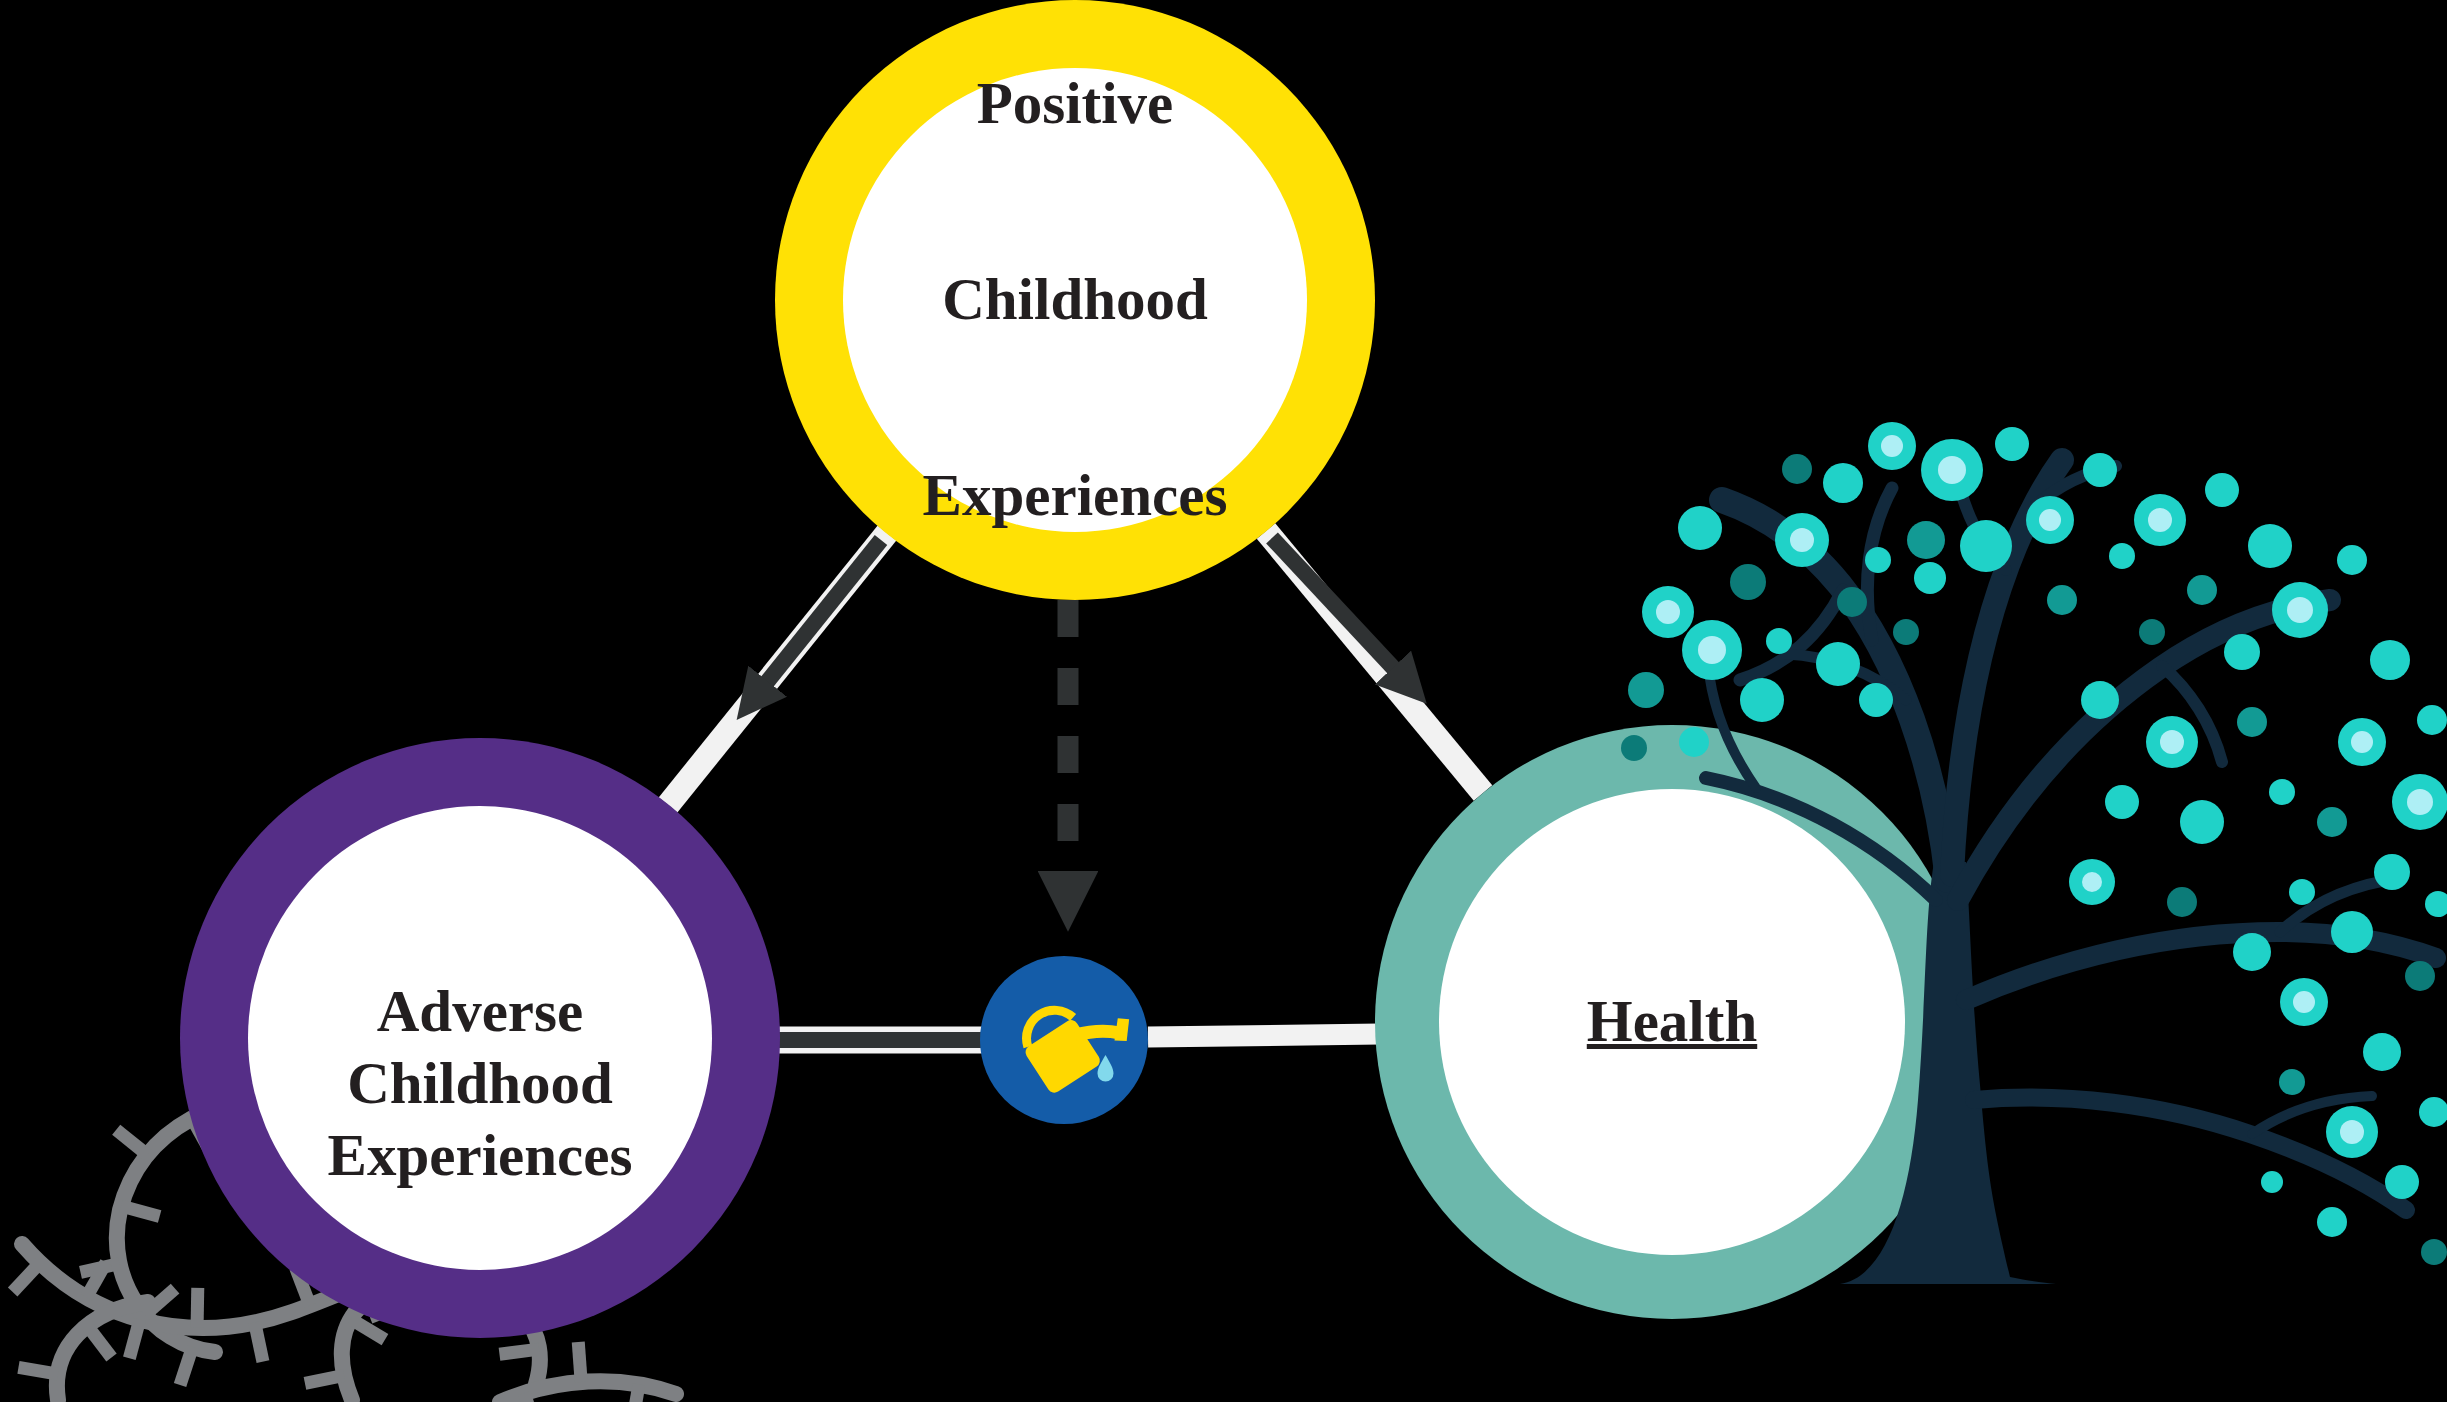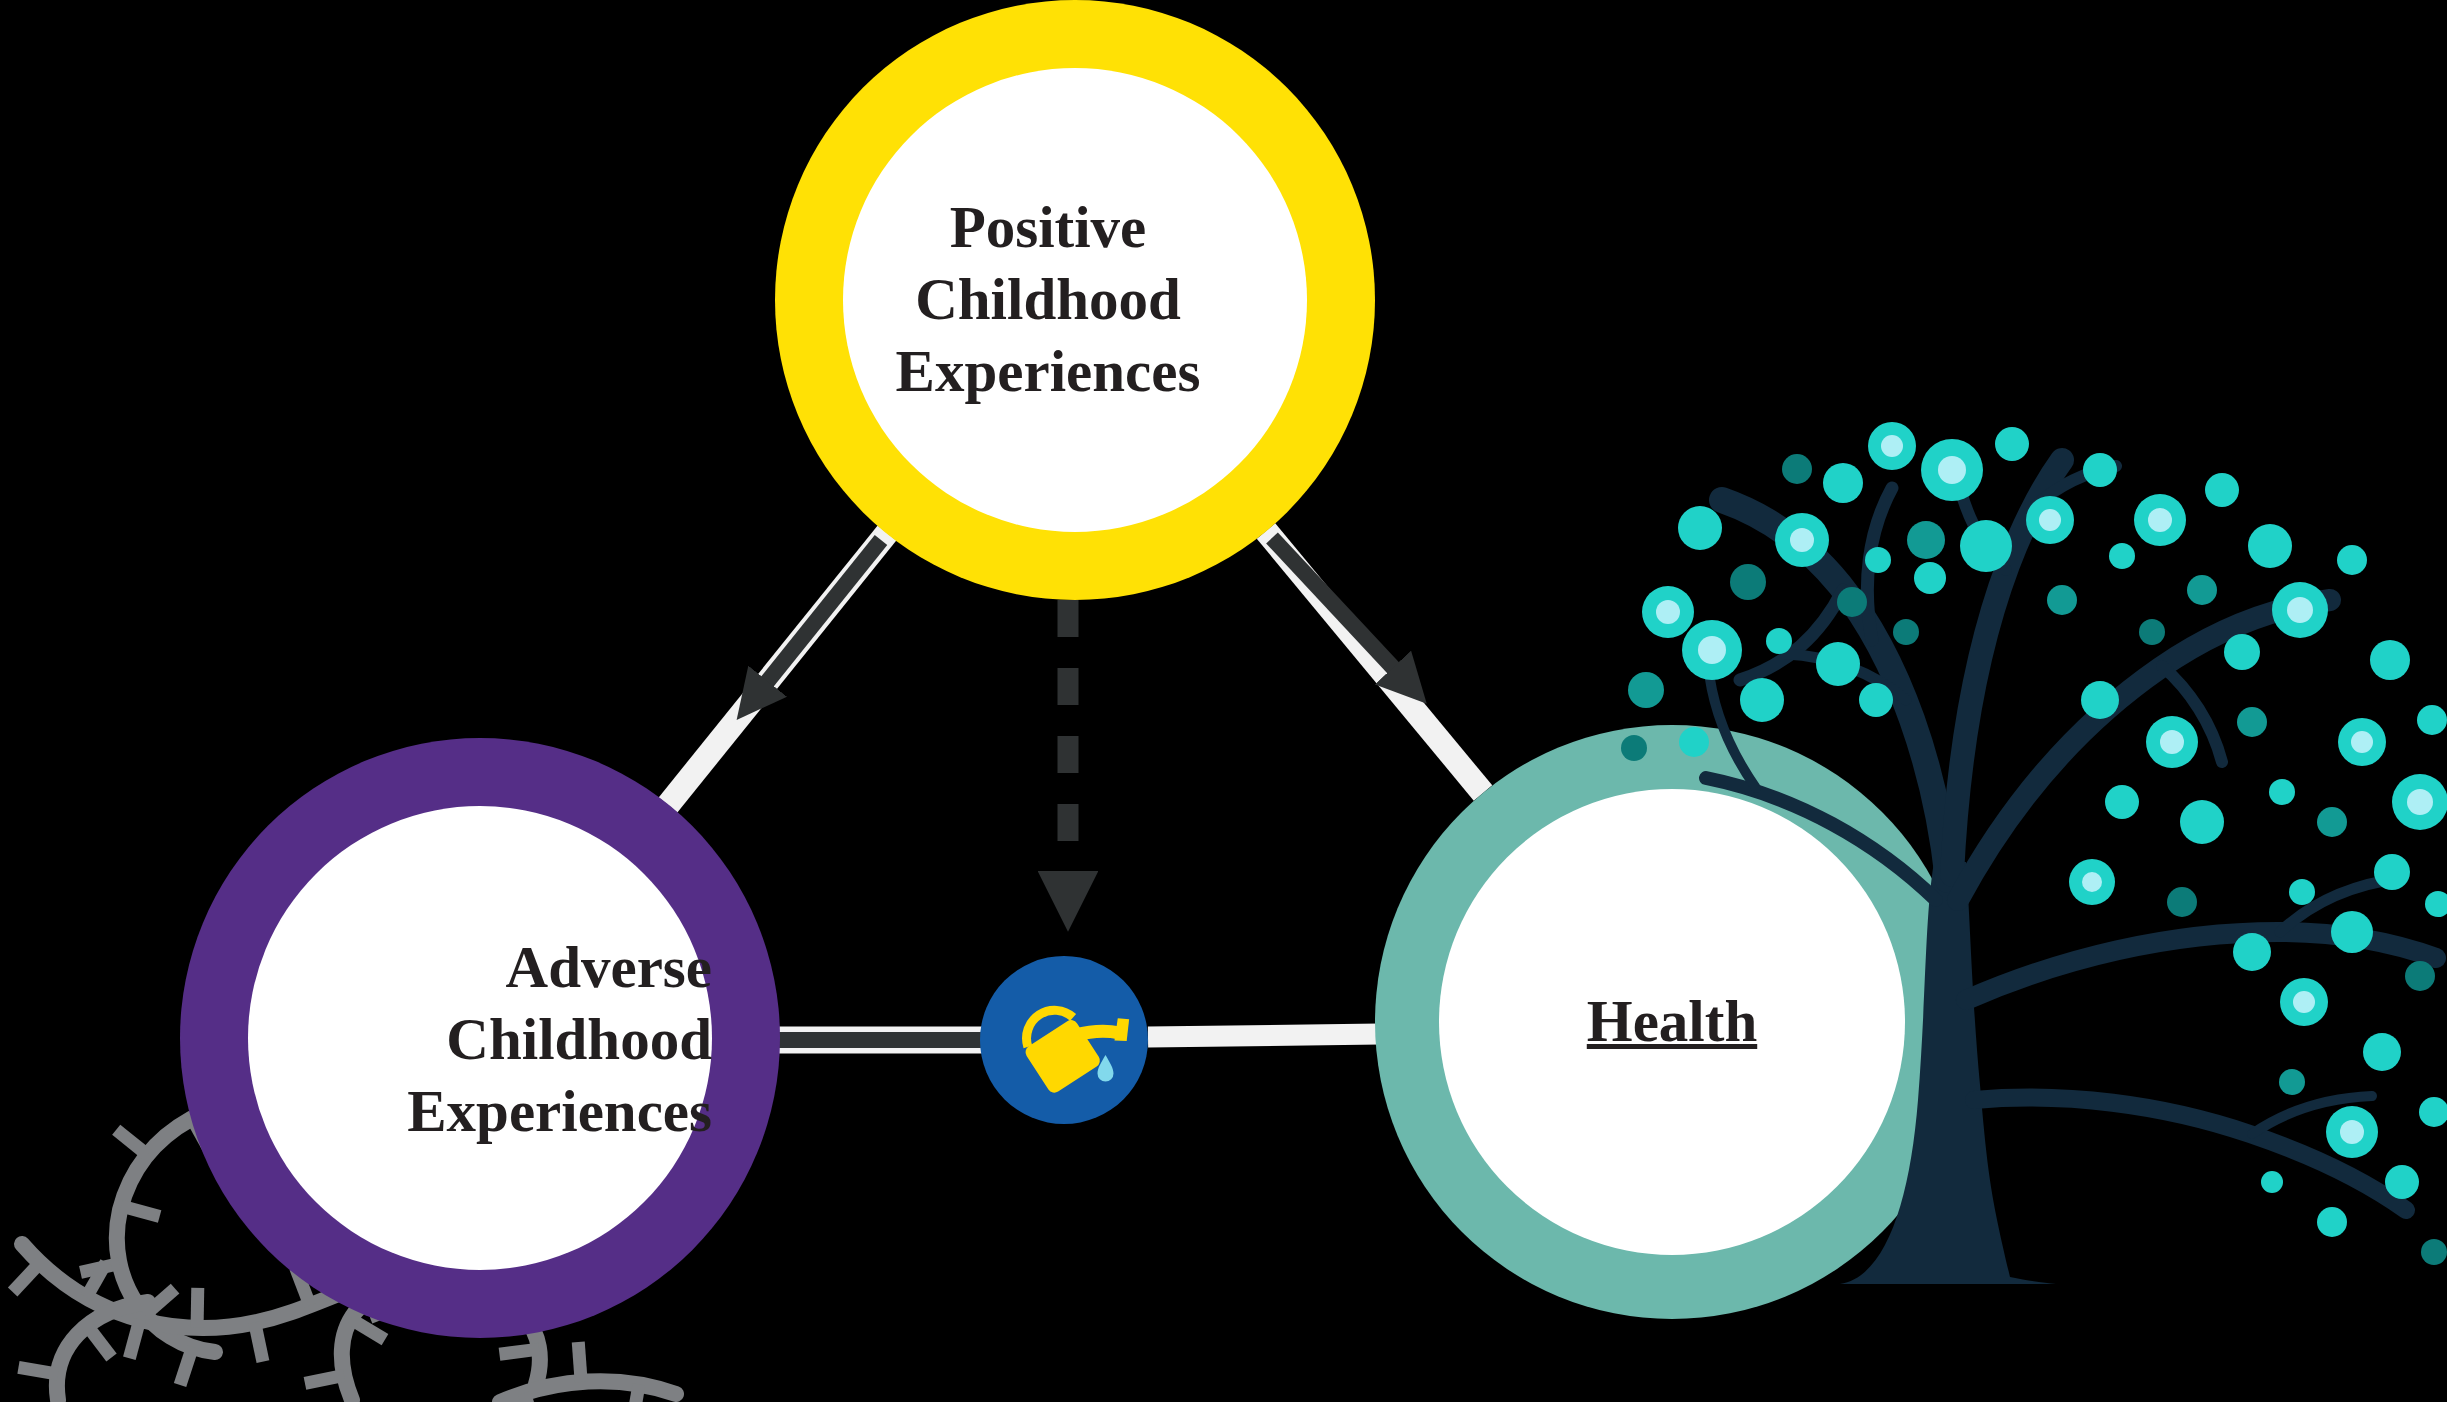"Positive" div.node-label { justify-content: none -> space-between; left: 816px -> 843px }
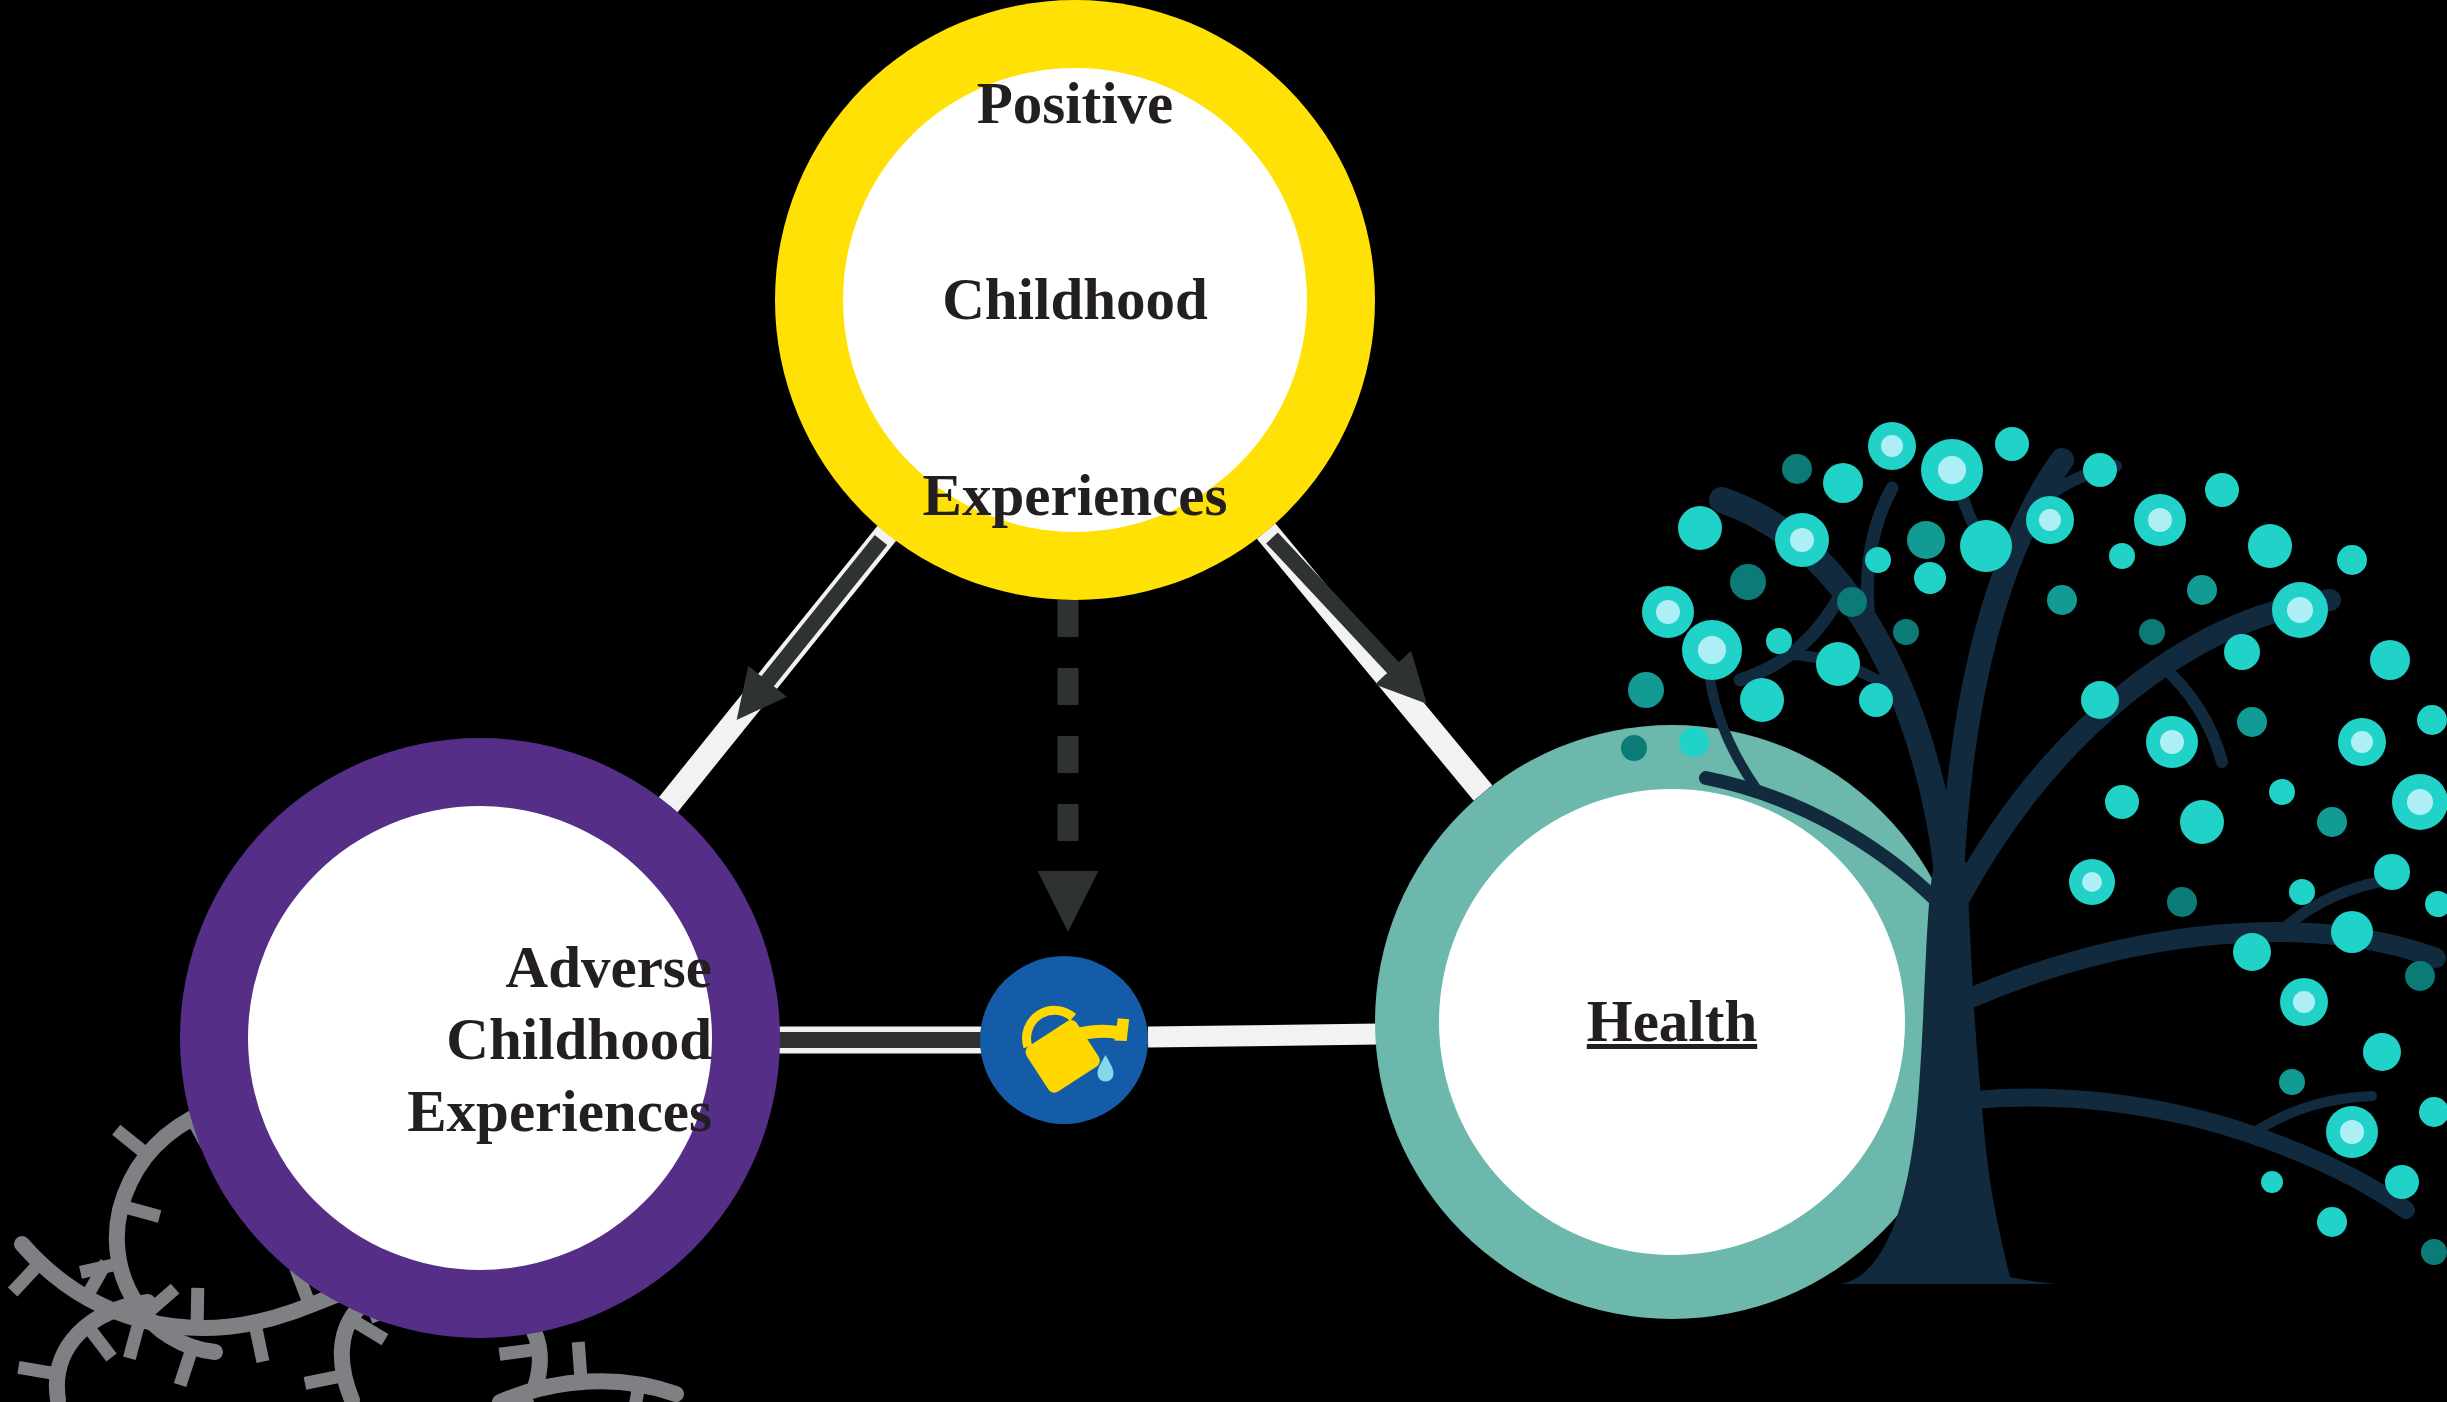"Adverse" div.node-label { align-items: flex-end -> none; top: 808px -> 852px }
